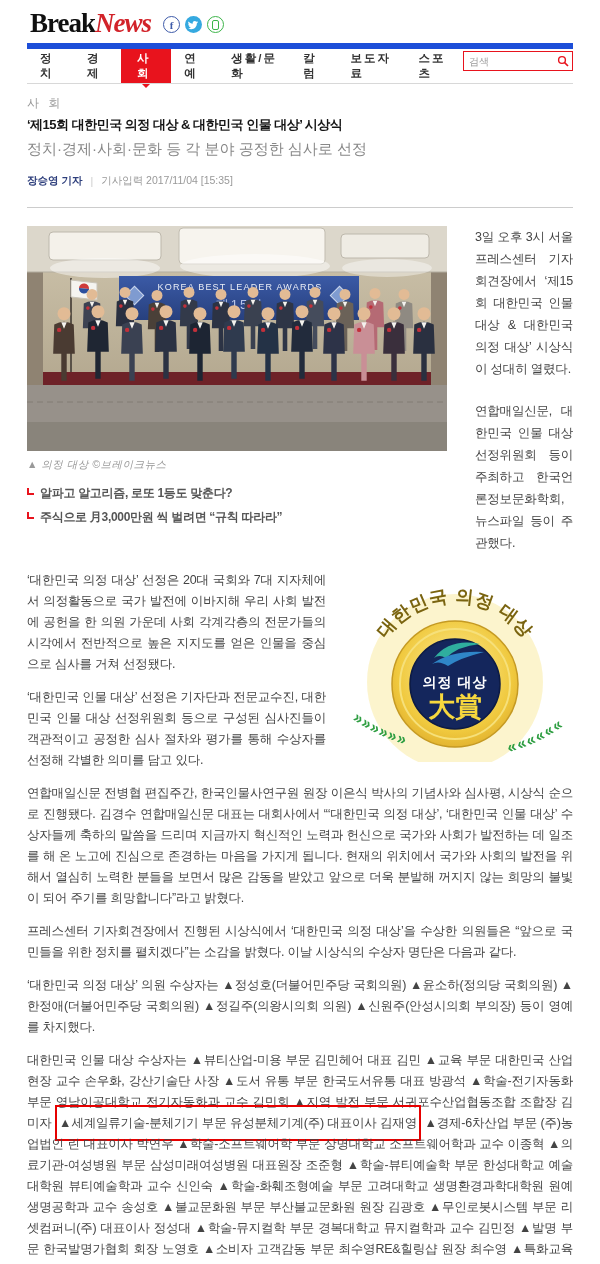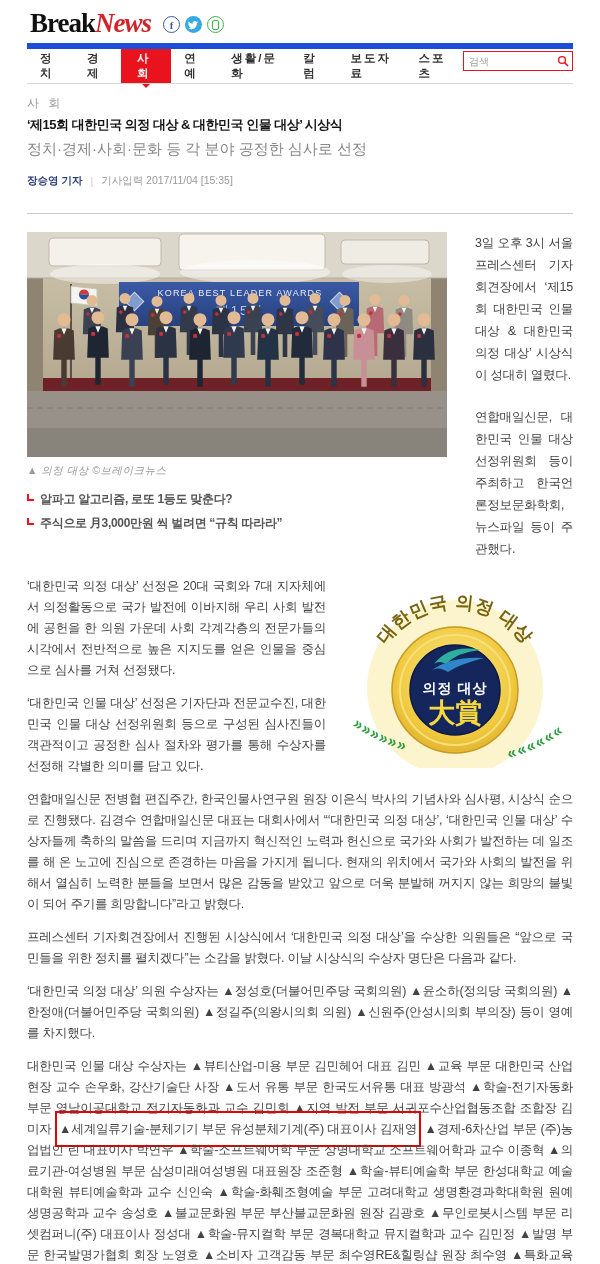"장승영 기자" .byline { padding-bottom: 25px -> 19px }
